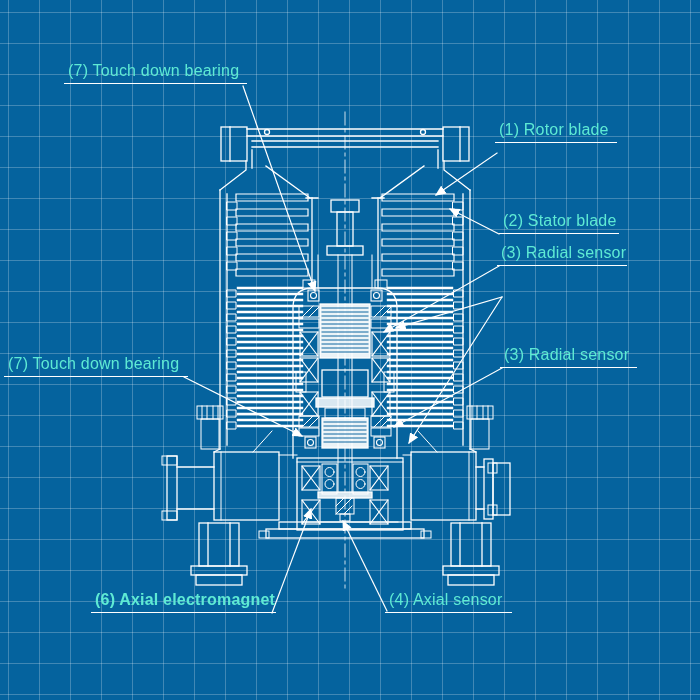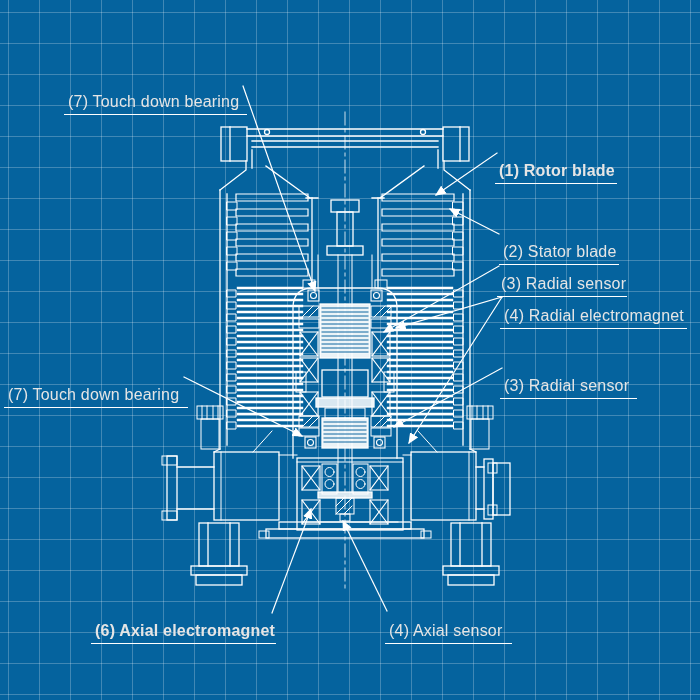"(7) Touch down bearing" .label { color: #e5e5e5 -> #5eead4; margin-top: 31px -> none }
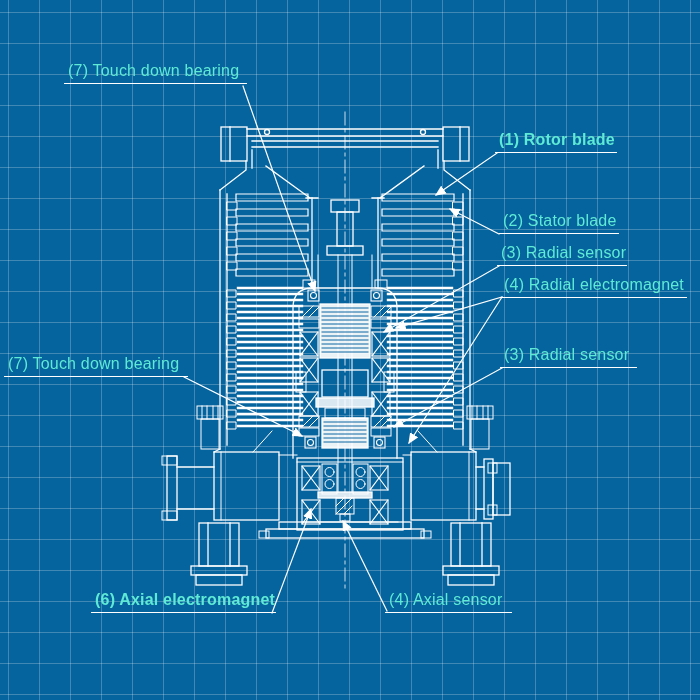"(1) Rotor blade" div.label { font-weight: bold -> none; top: 131px -> 121px }
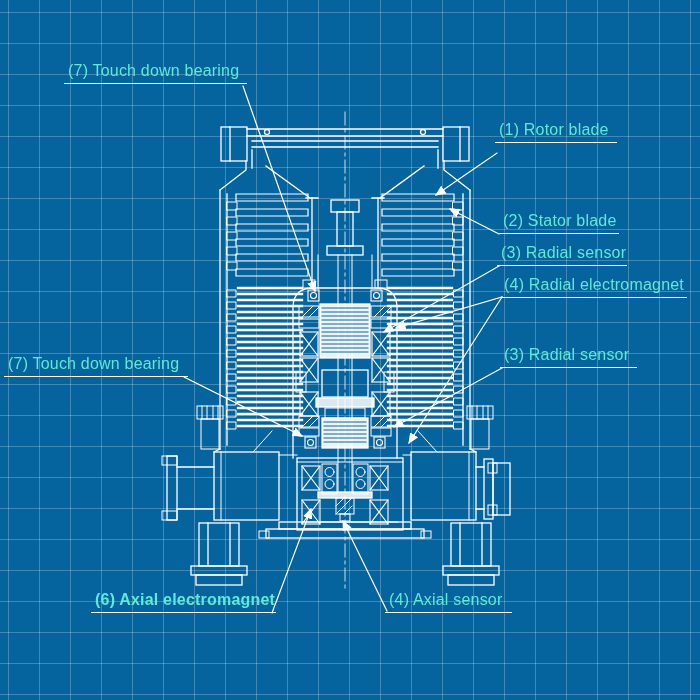"(4) Radial electromagnet" div.label { html: <div>(4) Radial electromagnet</div> -> none }
